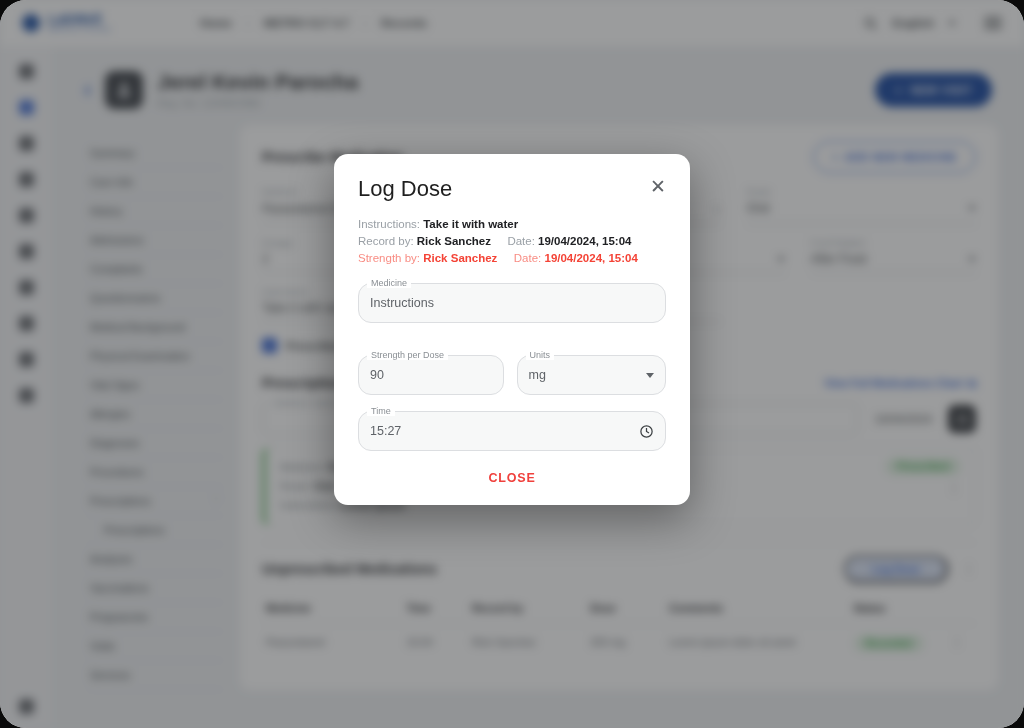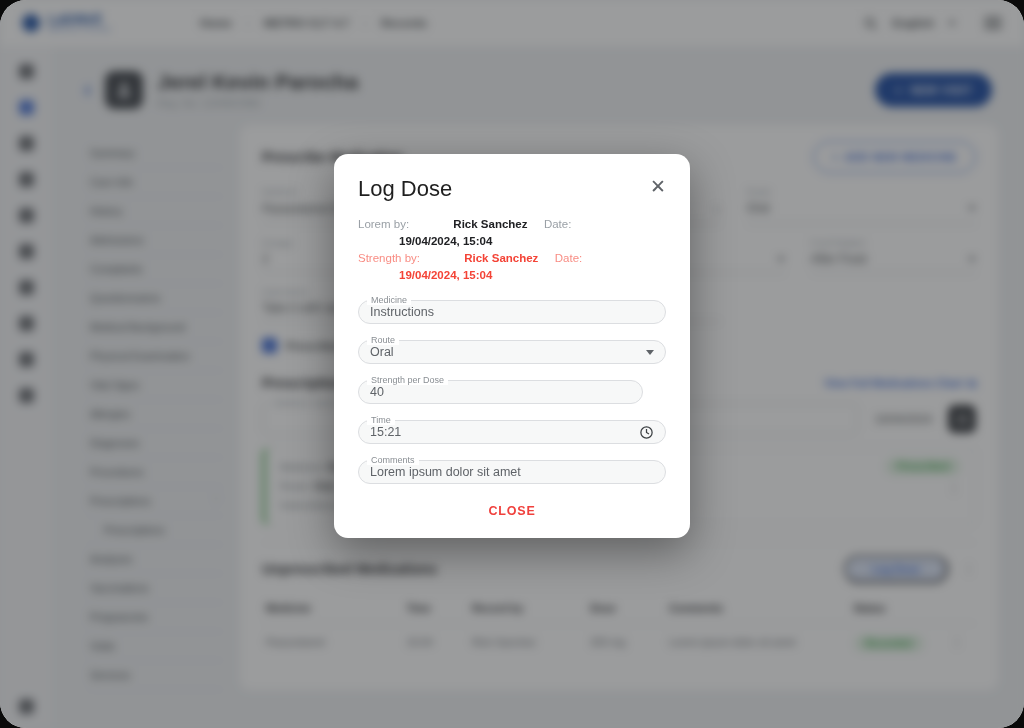"Instructions: Take it with water" div { html: none -> <div> <span>Instructions:</span> <span>Take it with water</span> </div> }
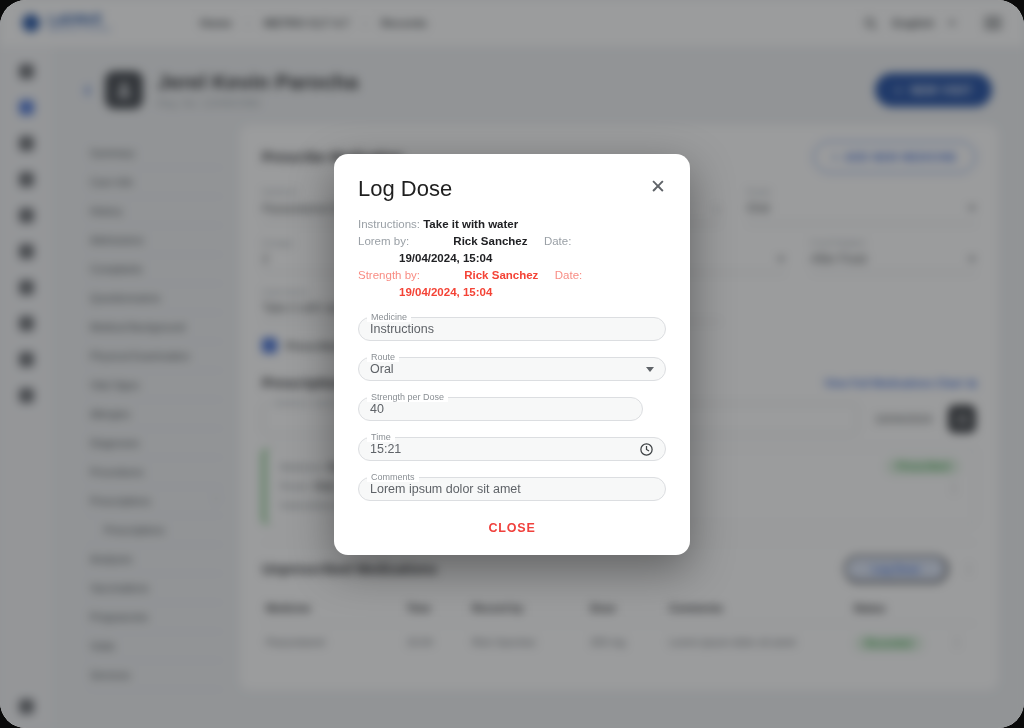"Lorem by:" span.inf-label { text: Lorem -> Record }
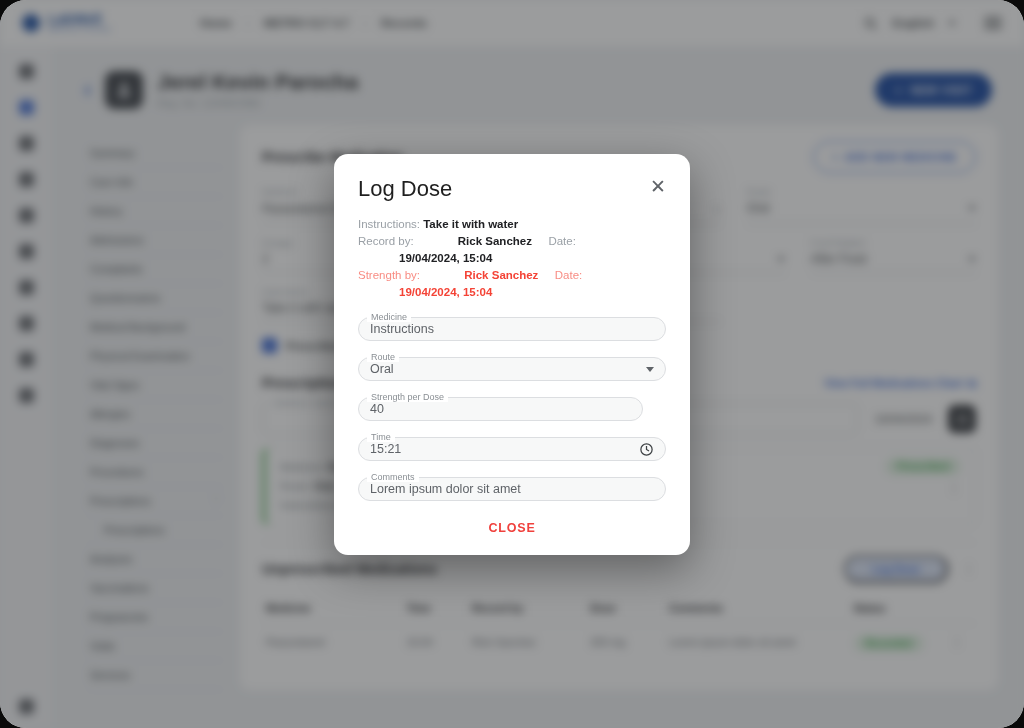"Rick Sanchez" .inf-val { margin-left: 41px -> none }
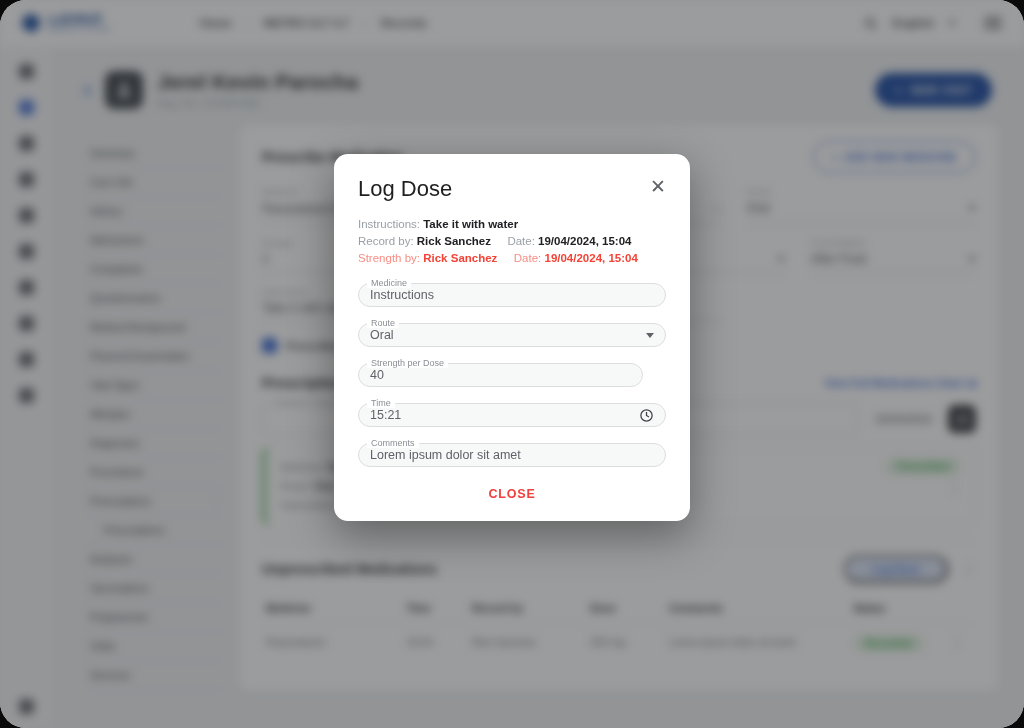"Medicine" .field { height: 24px -> 40px }
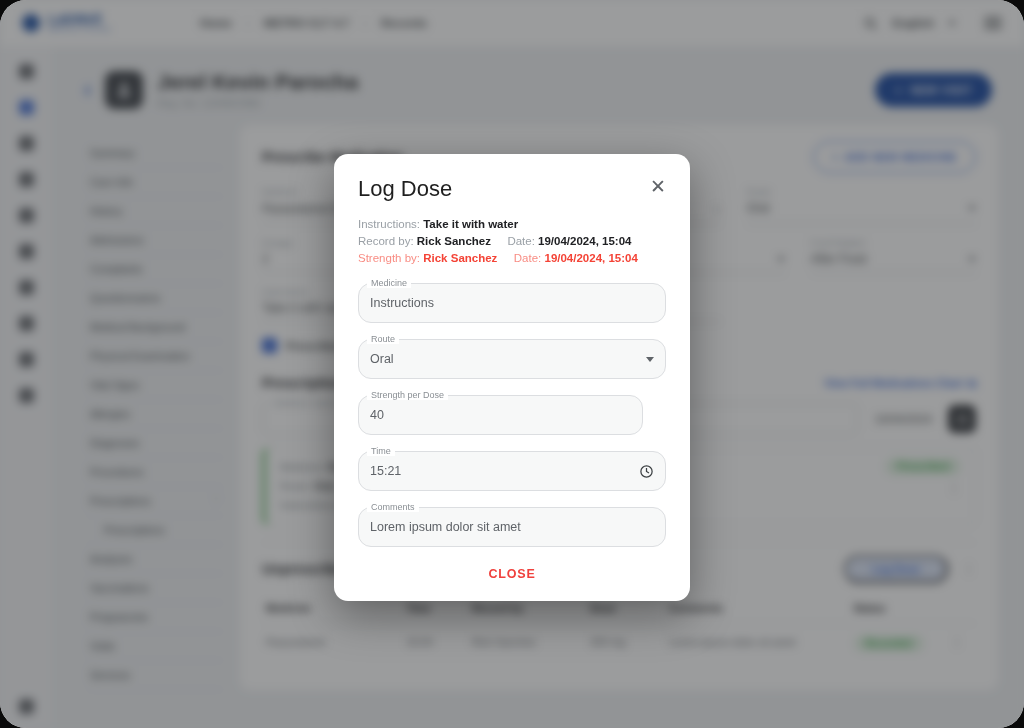"Route" div.field { html: <div> <span>Route</span> <span>Oral</span> <span></span> </div> -> none }
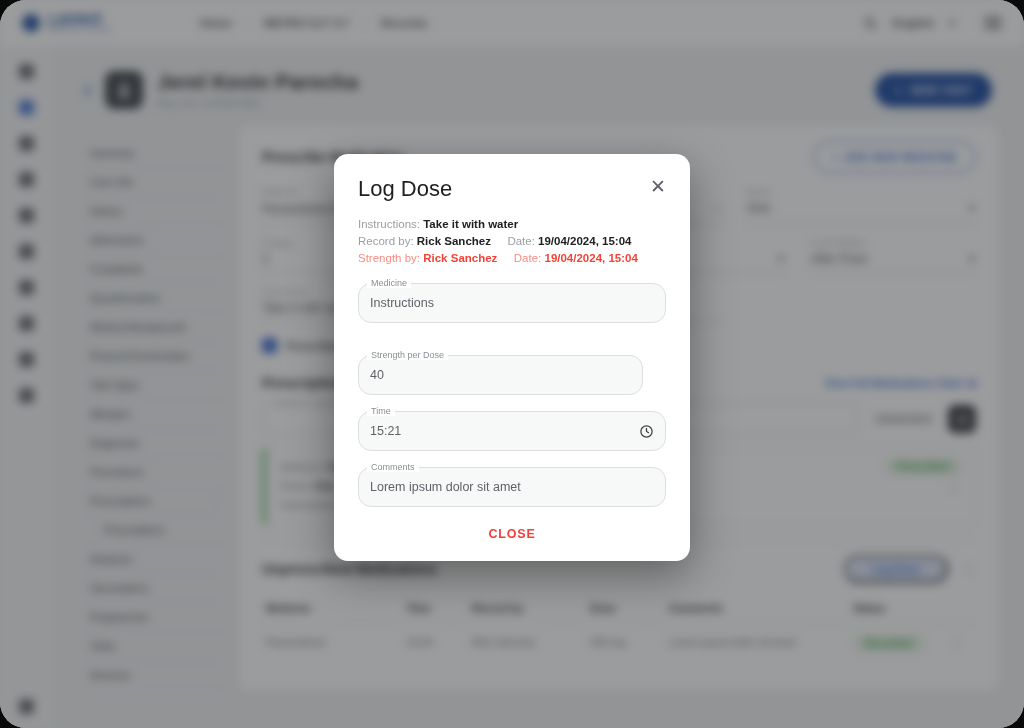"Units" div.field { html: none -> <div> <span>Units</span> <span>mg</span> <span></span> </div> }
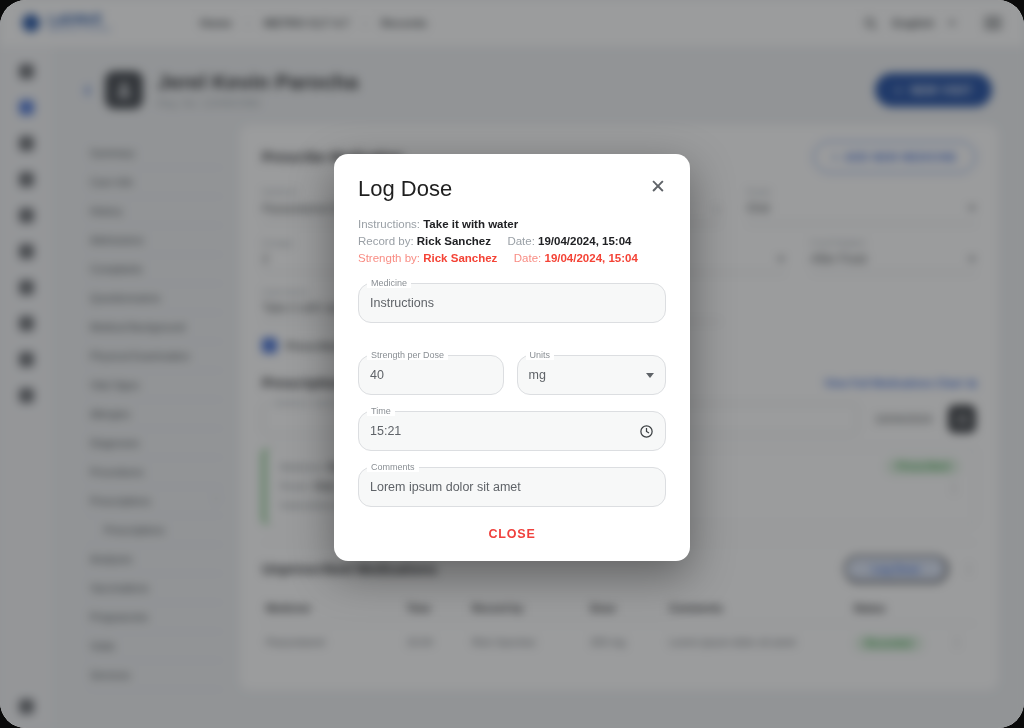"40" span.f-value { text: 40 -> 90 }
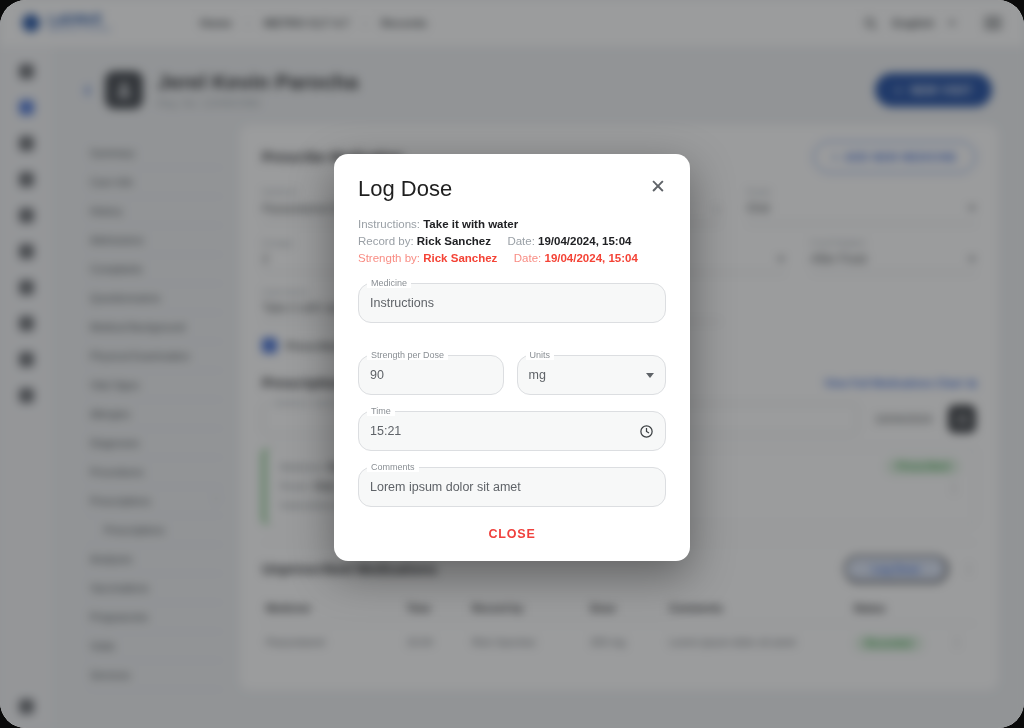"15:21" span.f-value { text: 15:21 -> 15:27 }
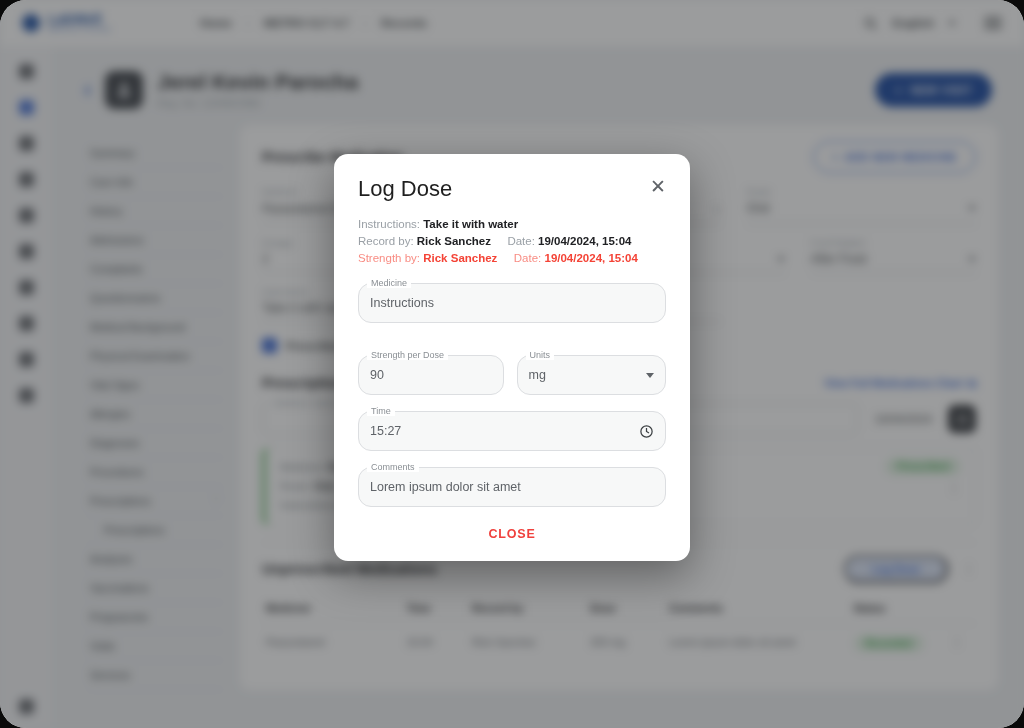"Comments" div.m-row { html: <div> <div> <span>Comments</span> <span>Lorem ipsum dolor sit amet</span> </div> </div> -> none }
